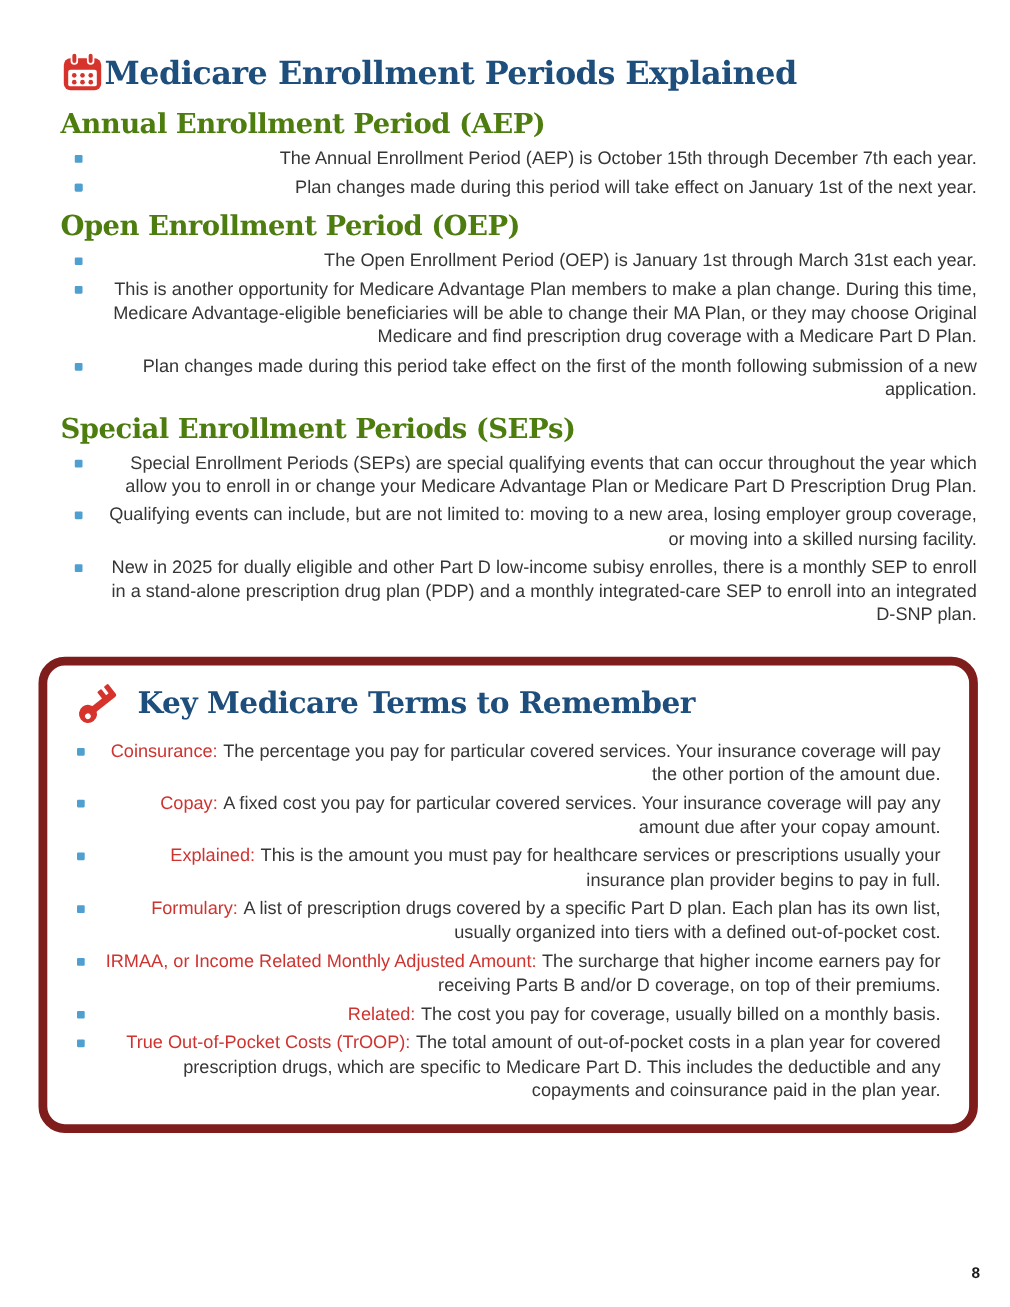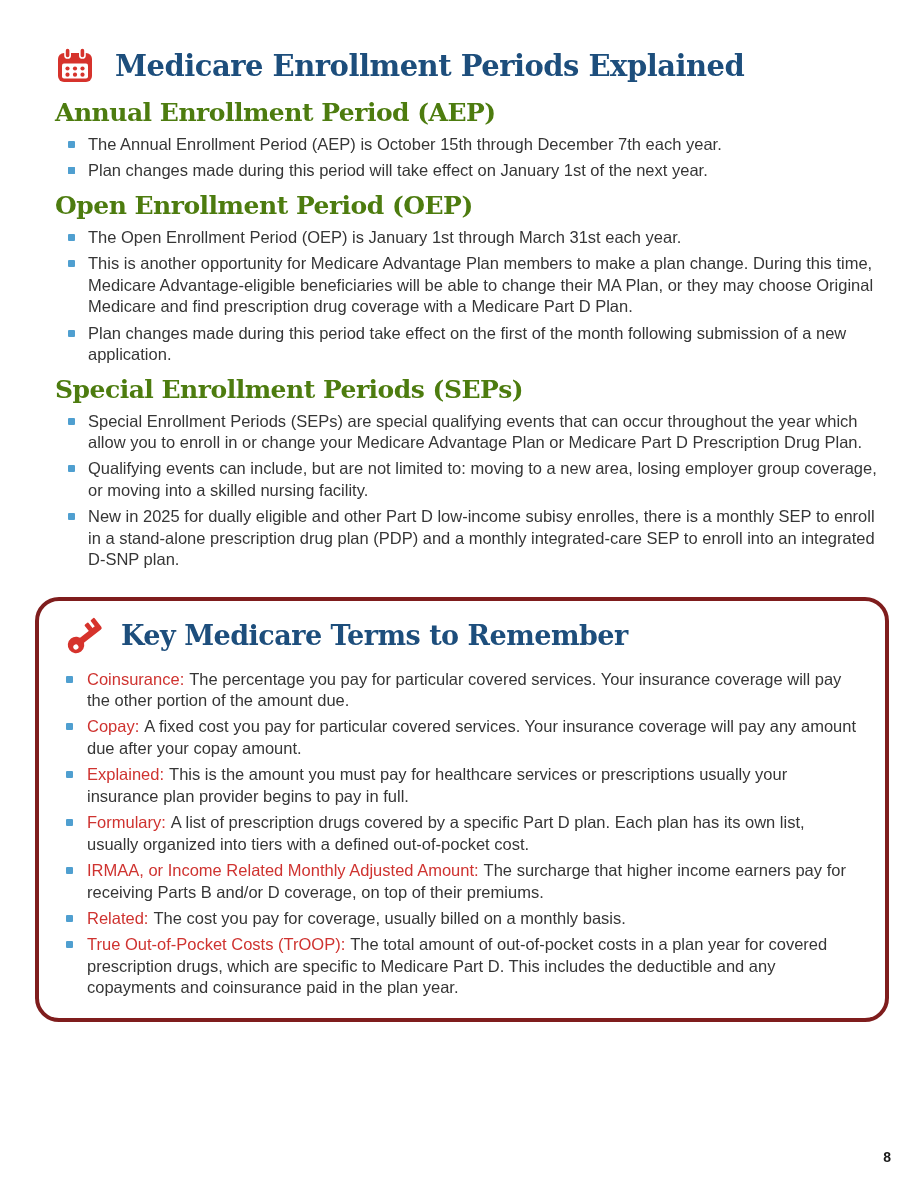"Medicare Enrollment Periods Explained" .doc-header { gap: 20px -> none }
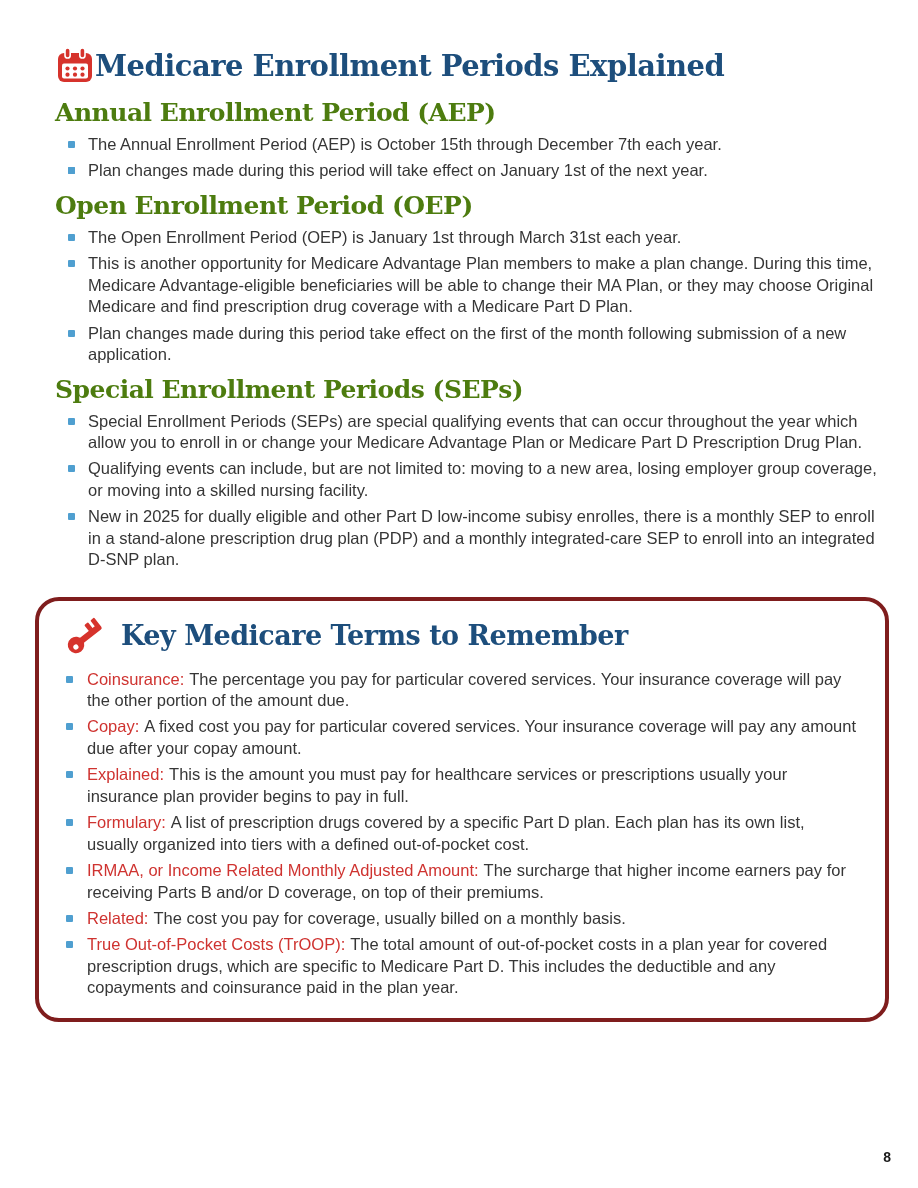"The Annual Enrollment Period (AEP)" ul.blist { text-align: none -> right }
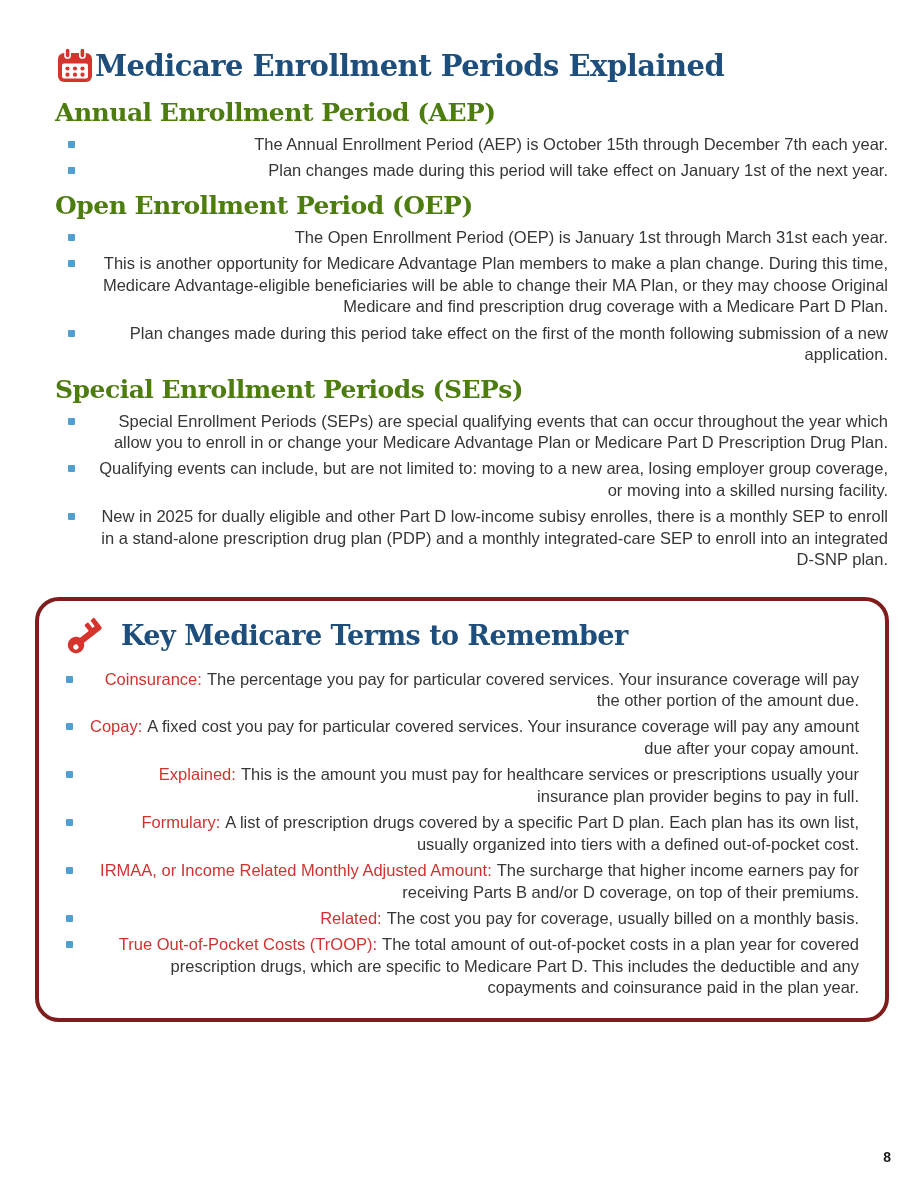"Key Medicare Terms to Remember" .terms-box { border: 4px solid #7f1d1d -> 8px solid #7f1d1d }
